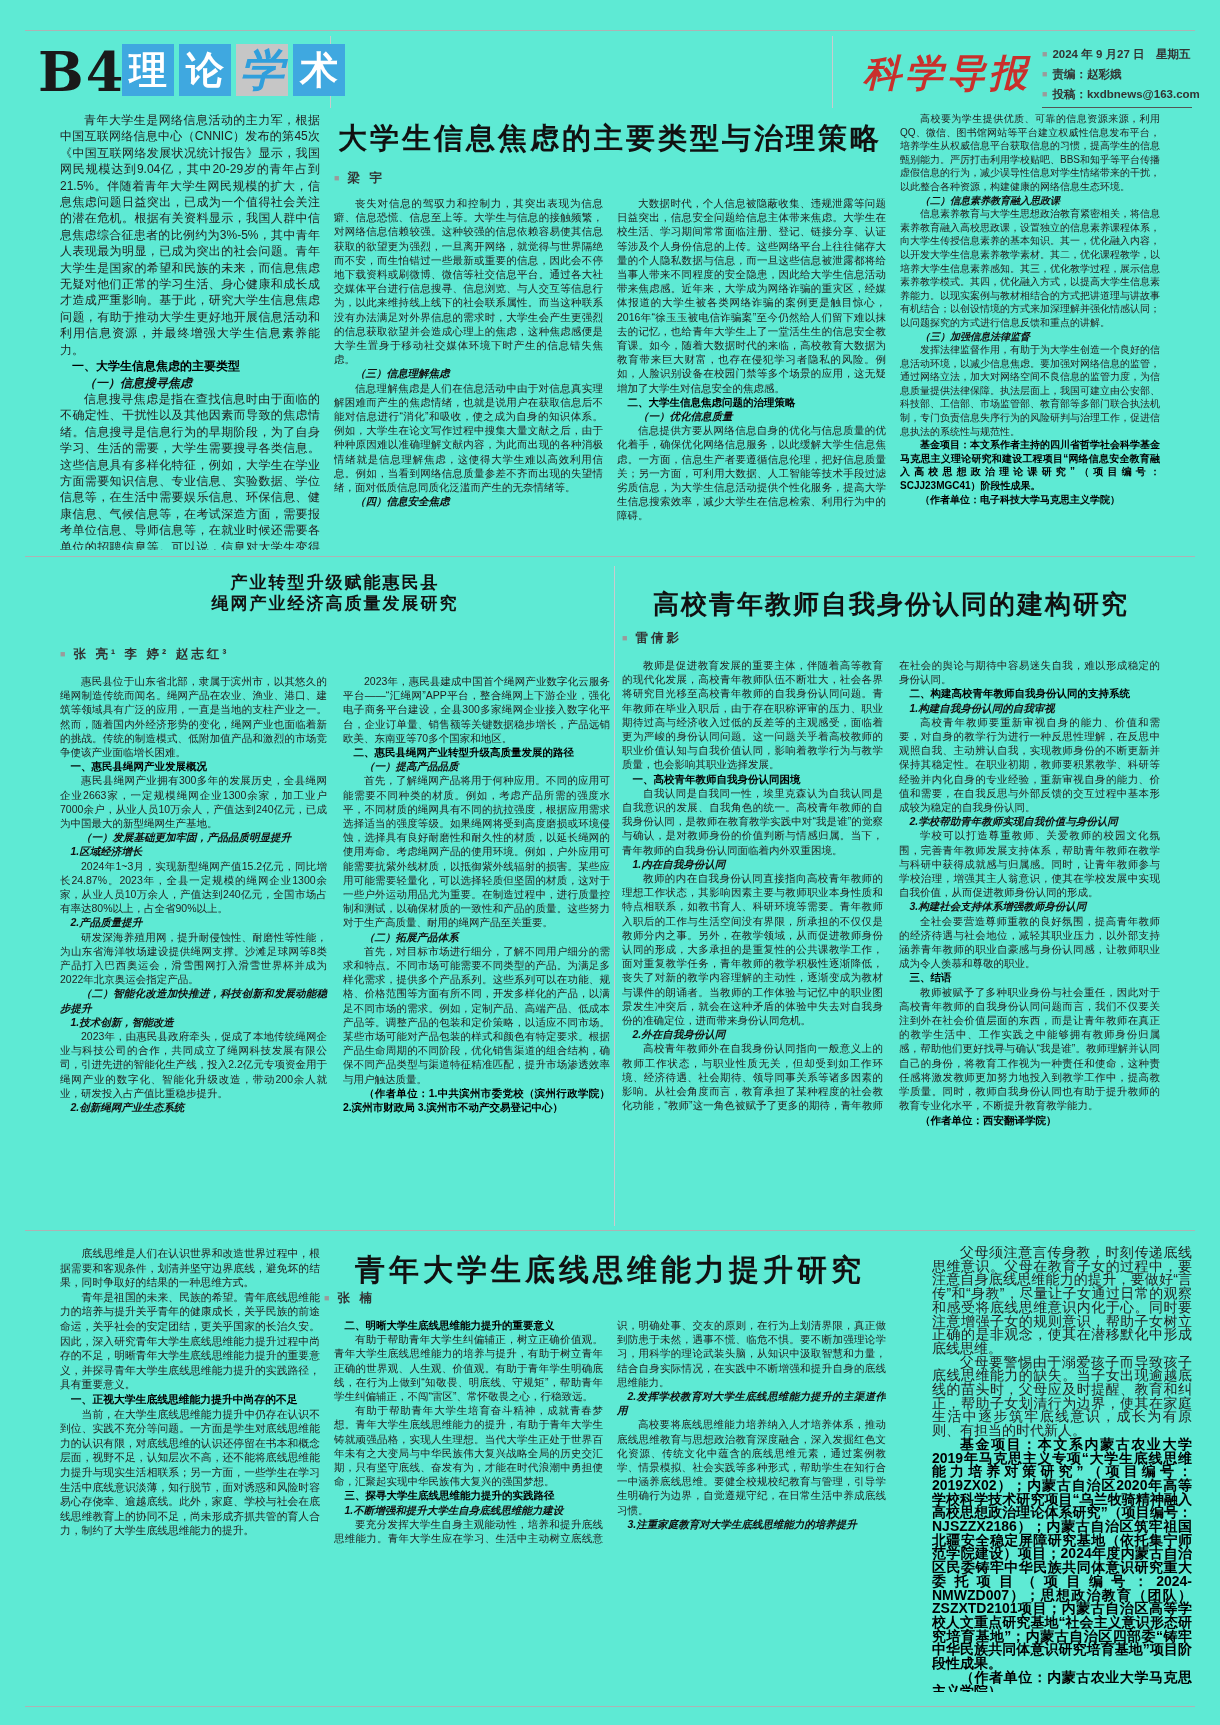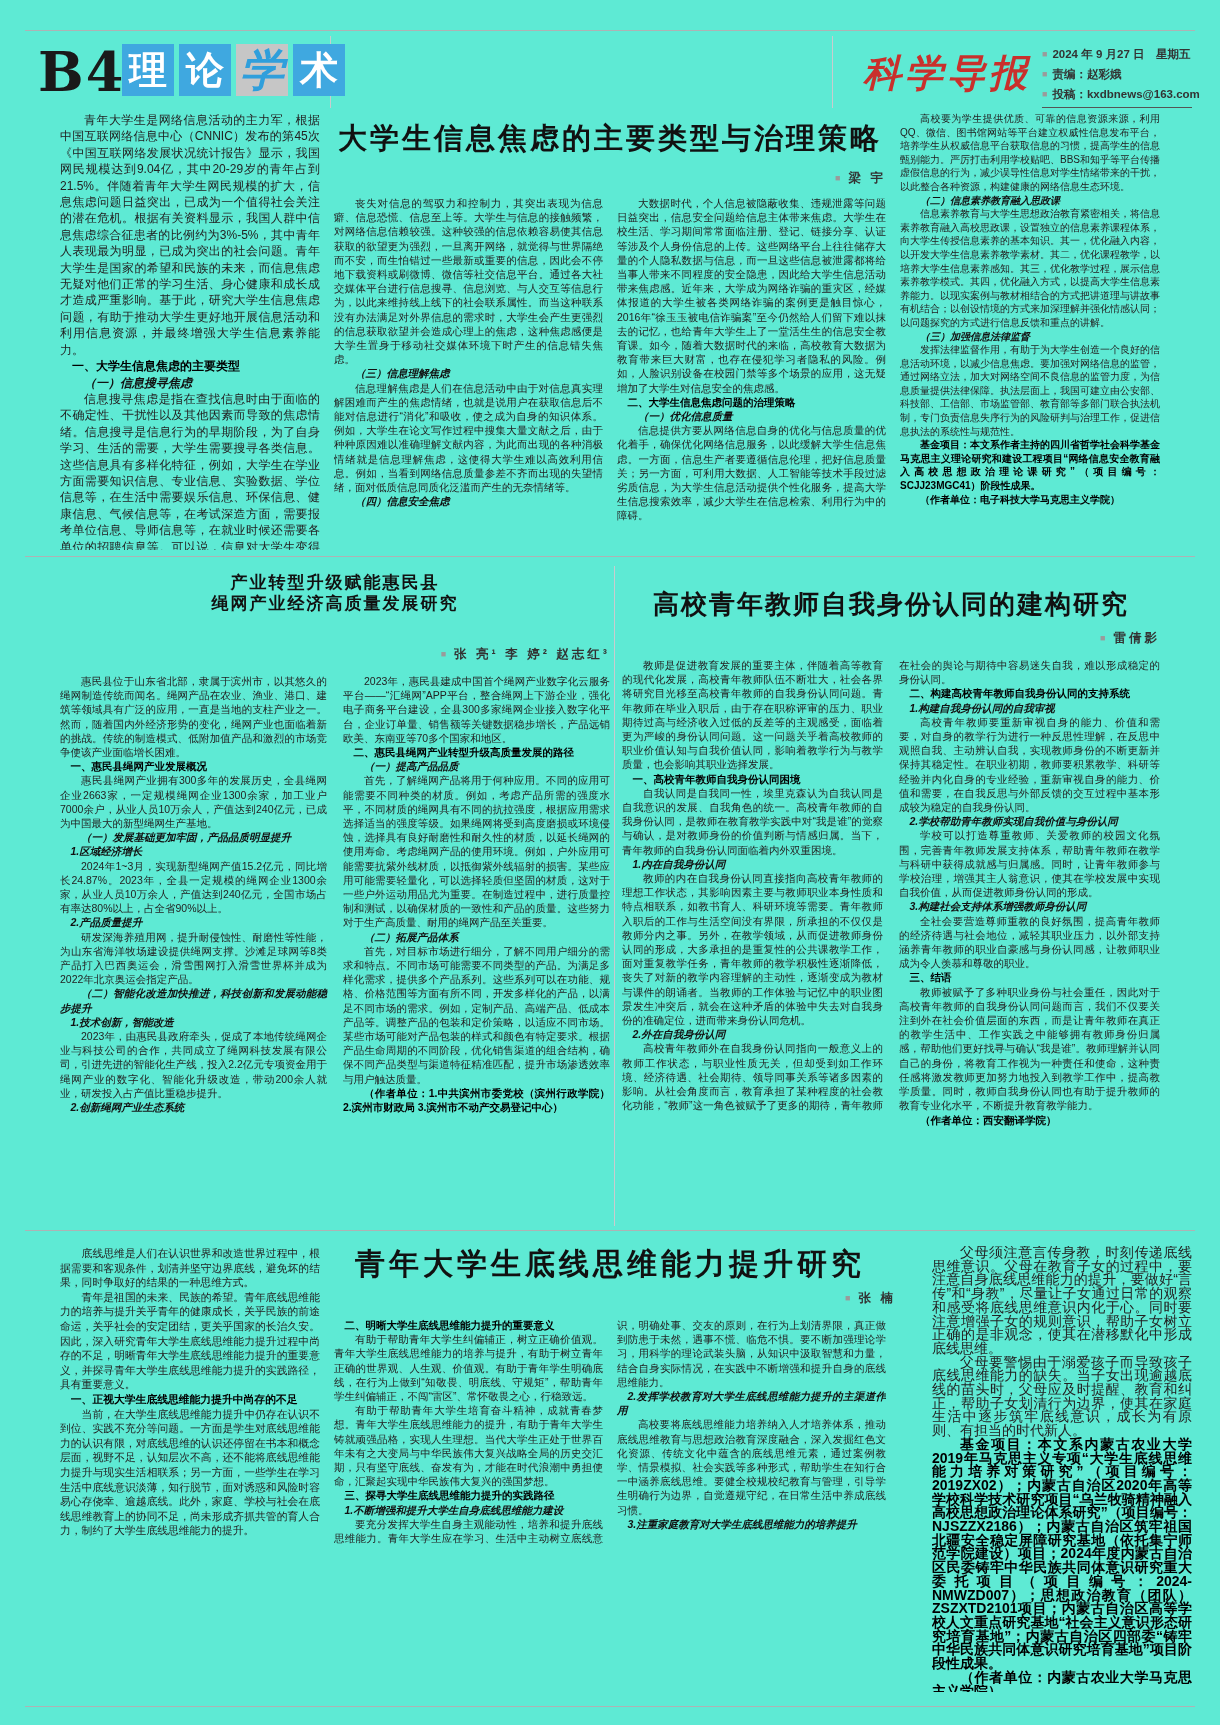"梁 宇" .byline { text-align: right -> left }
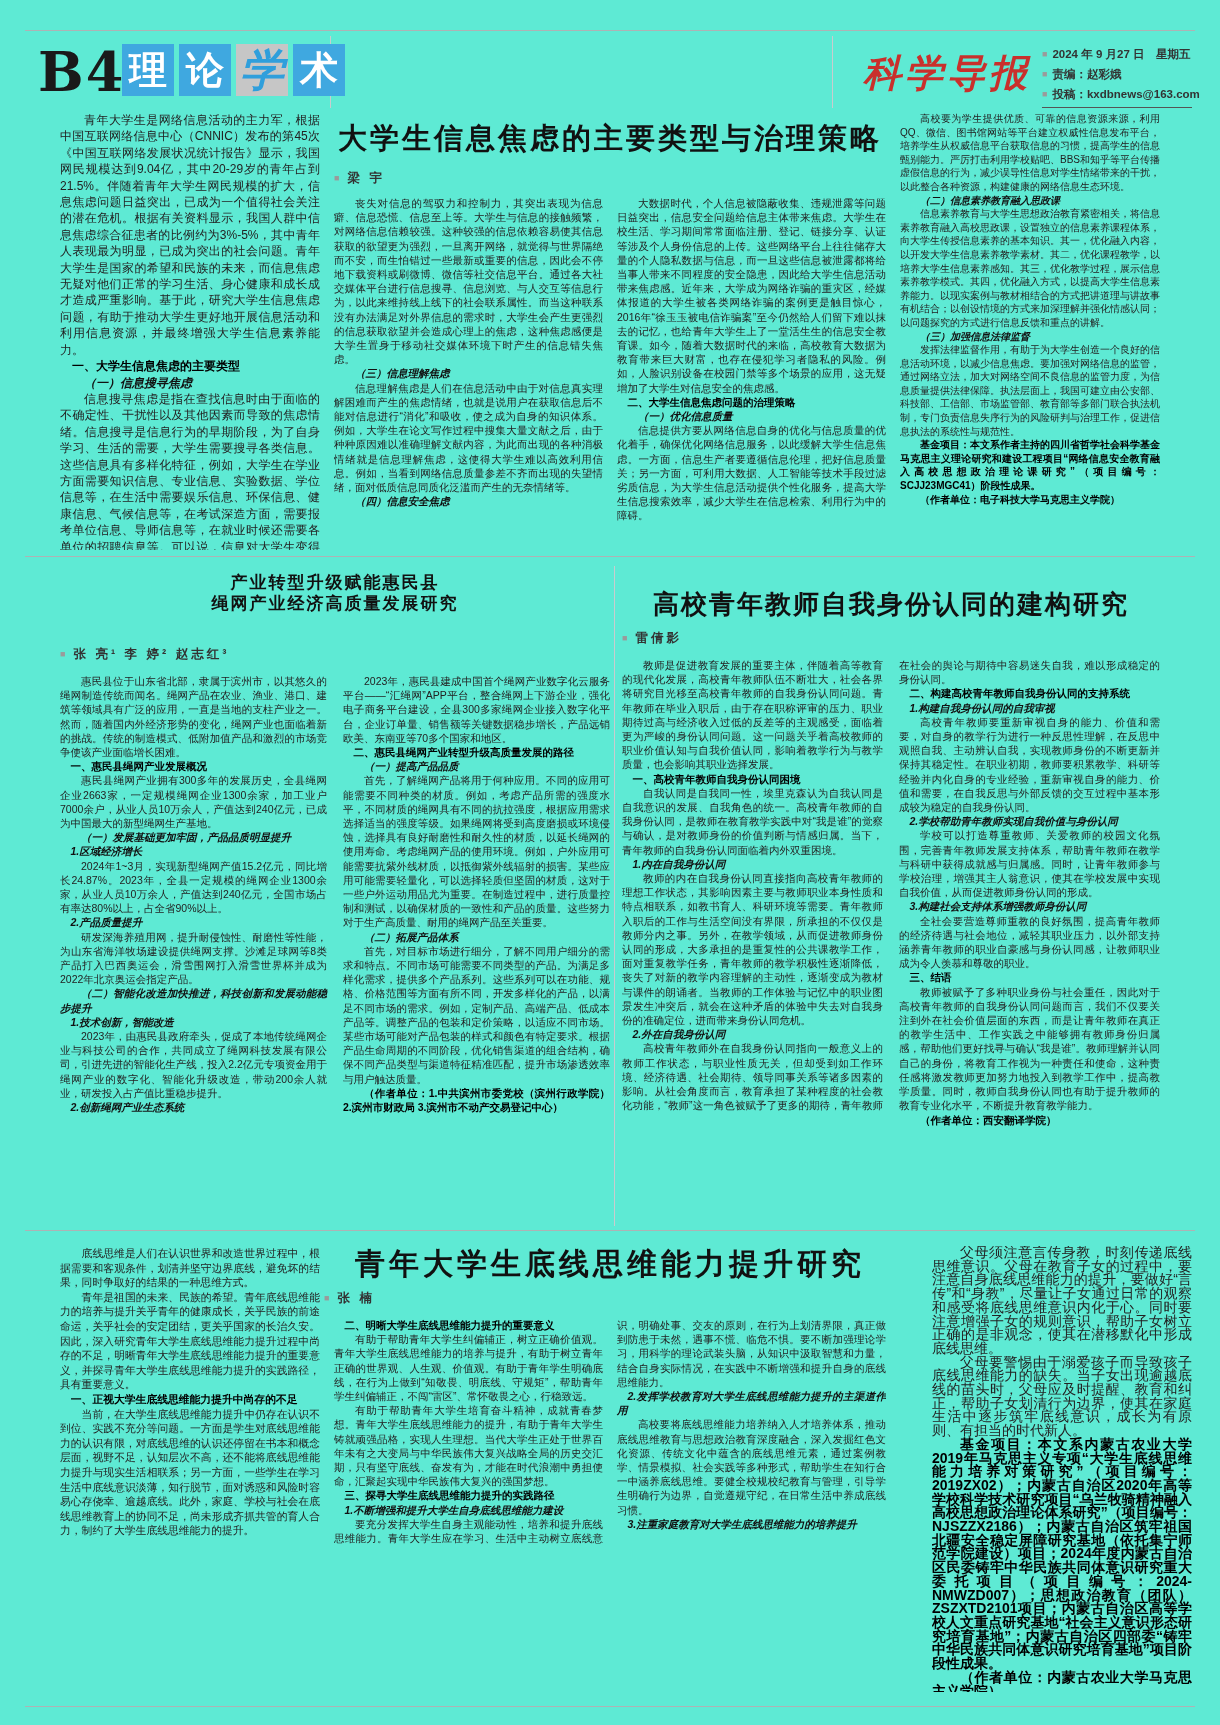"青年大学生底线思维能力提升研究" .a4 .headline { top: 5px -> 11px }
